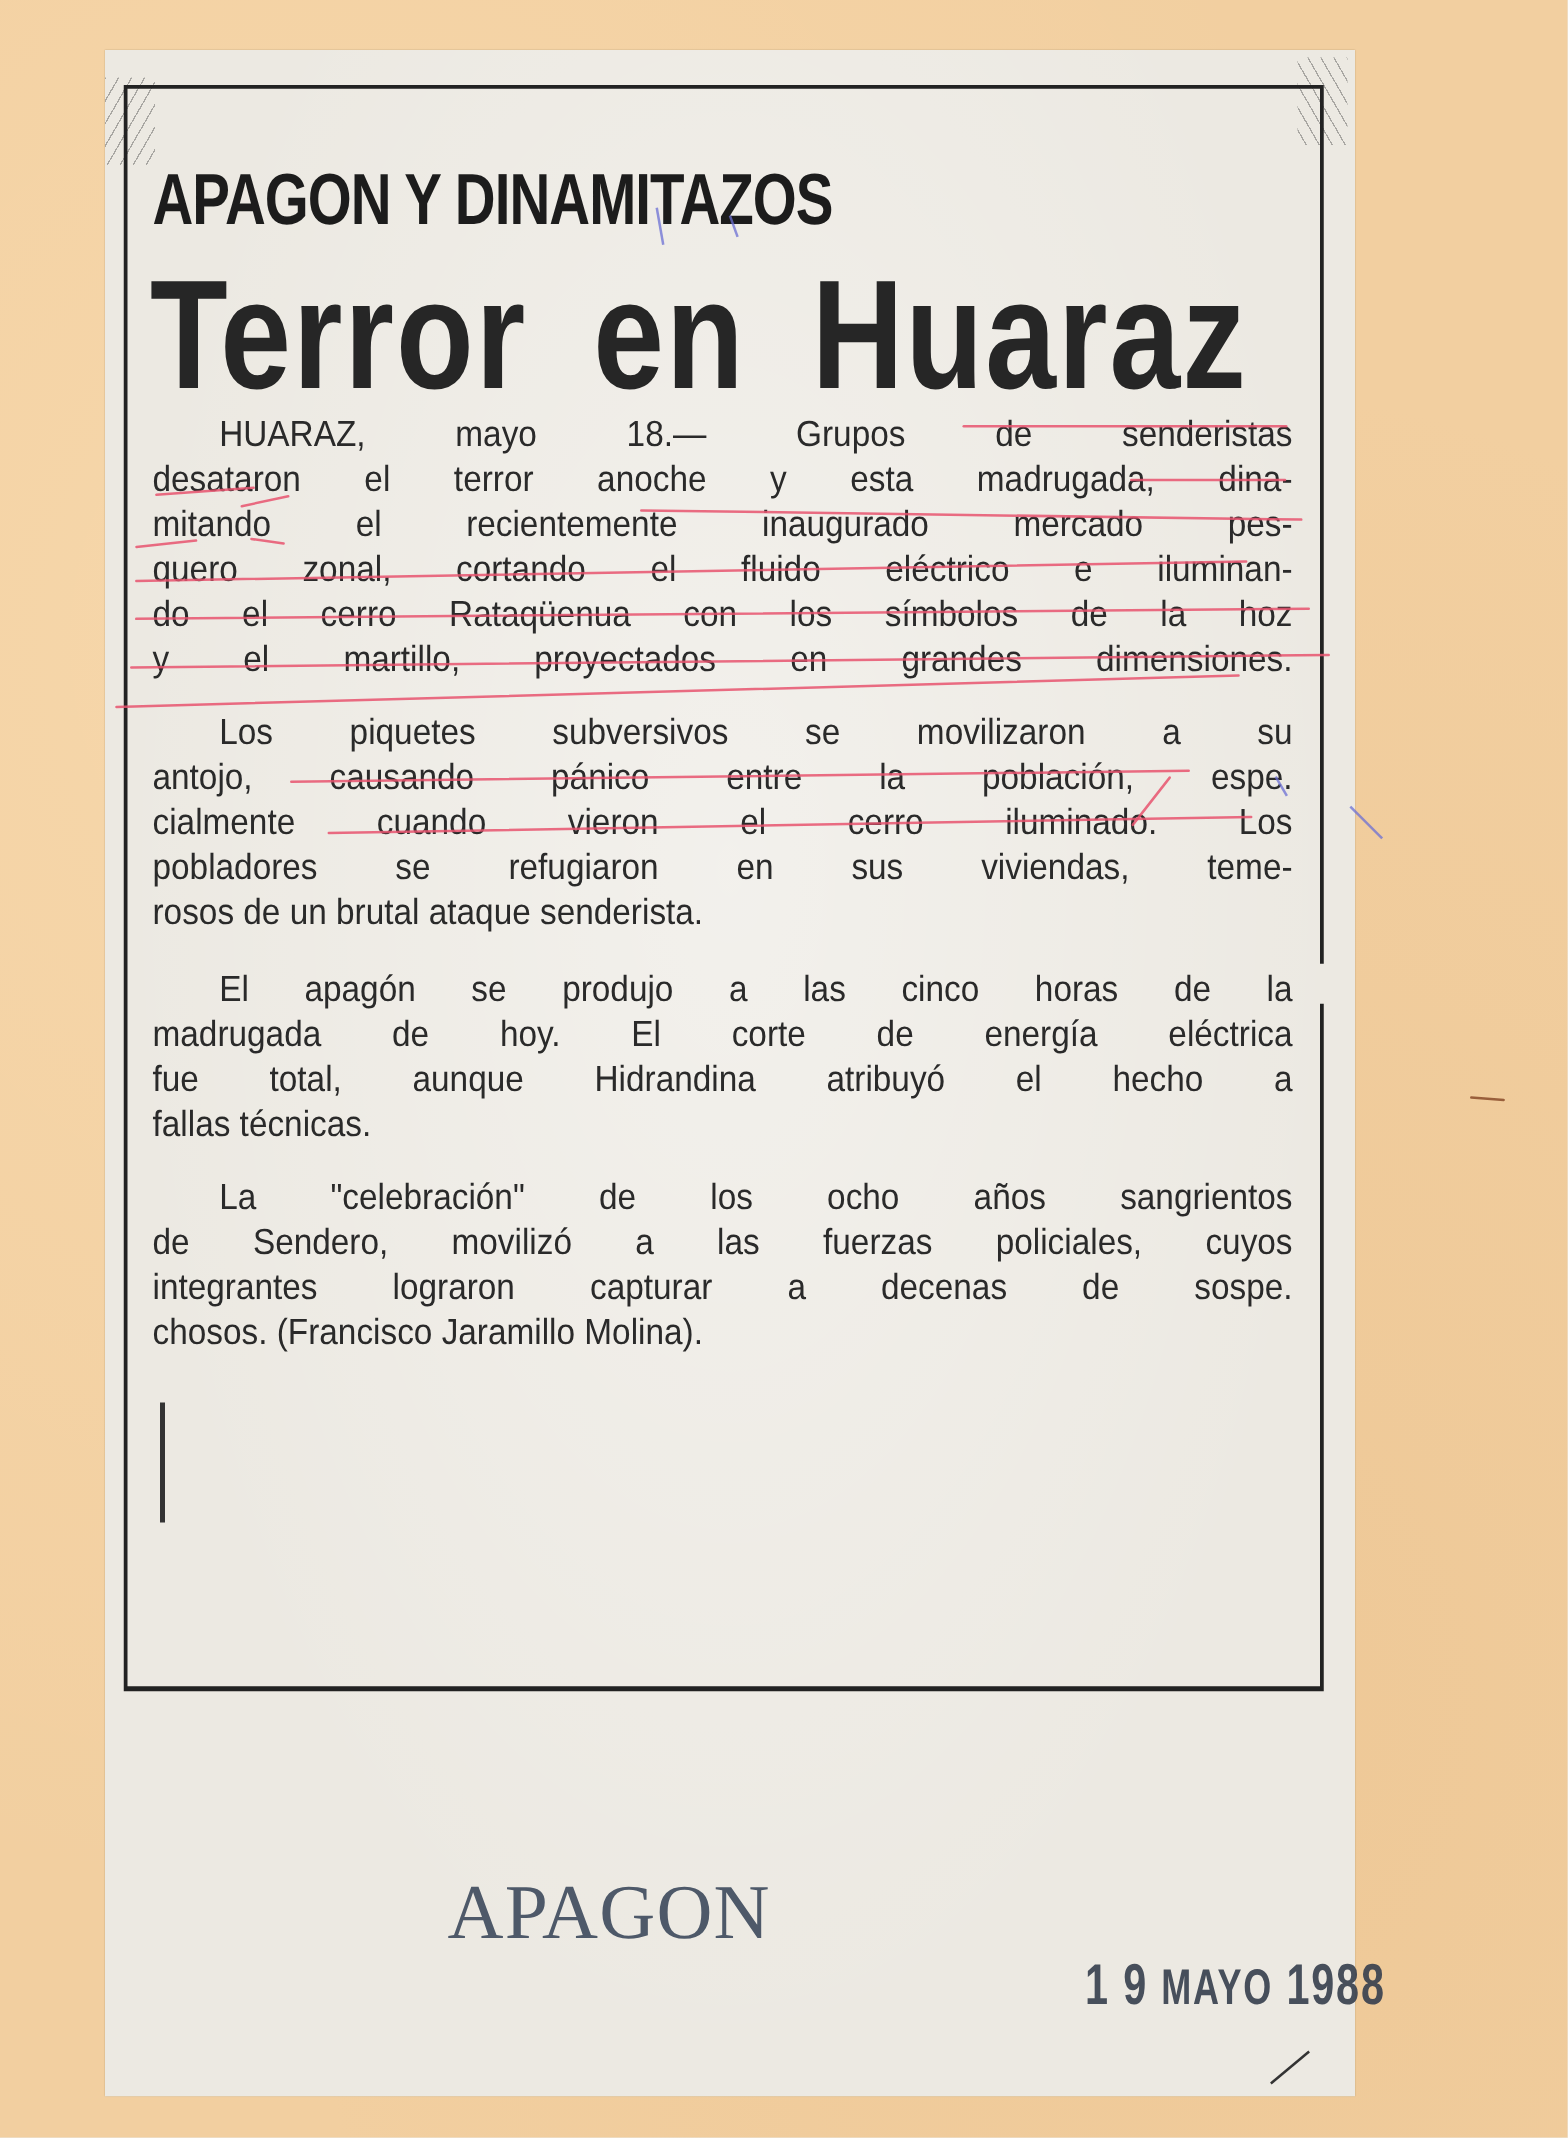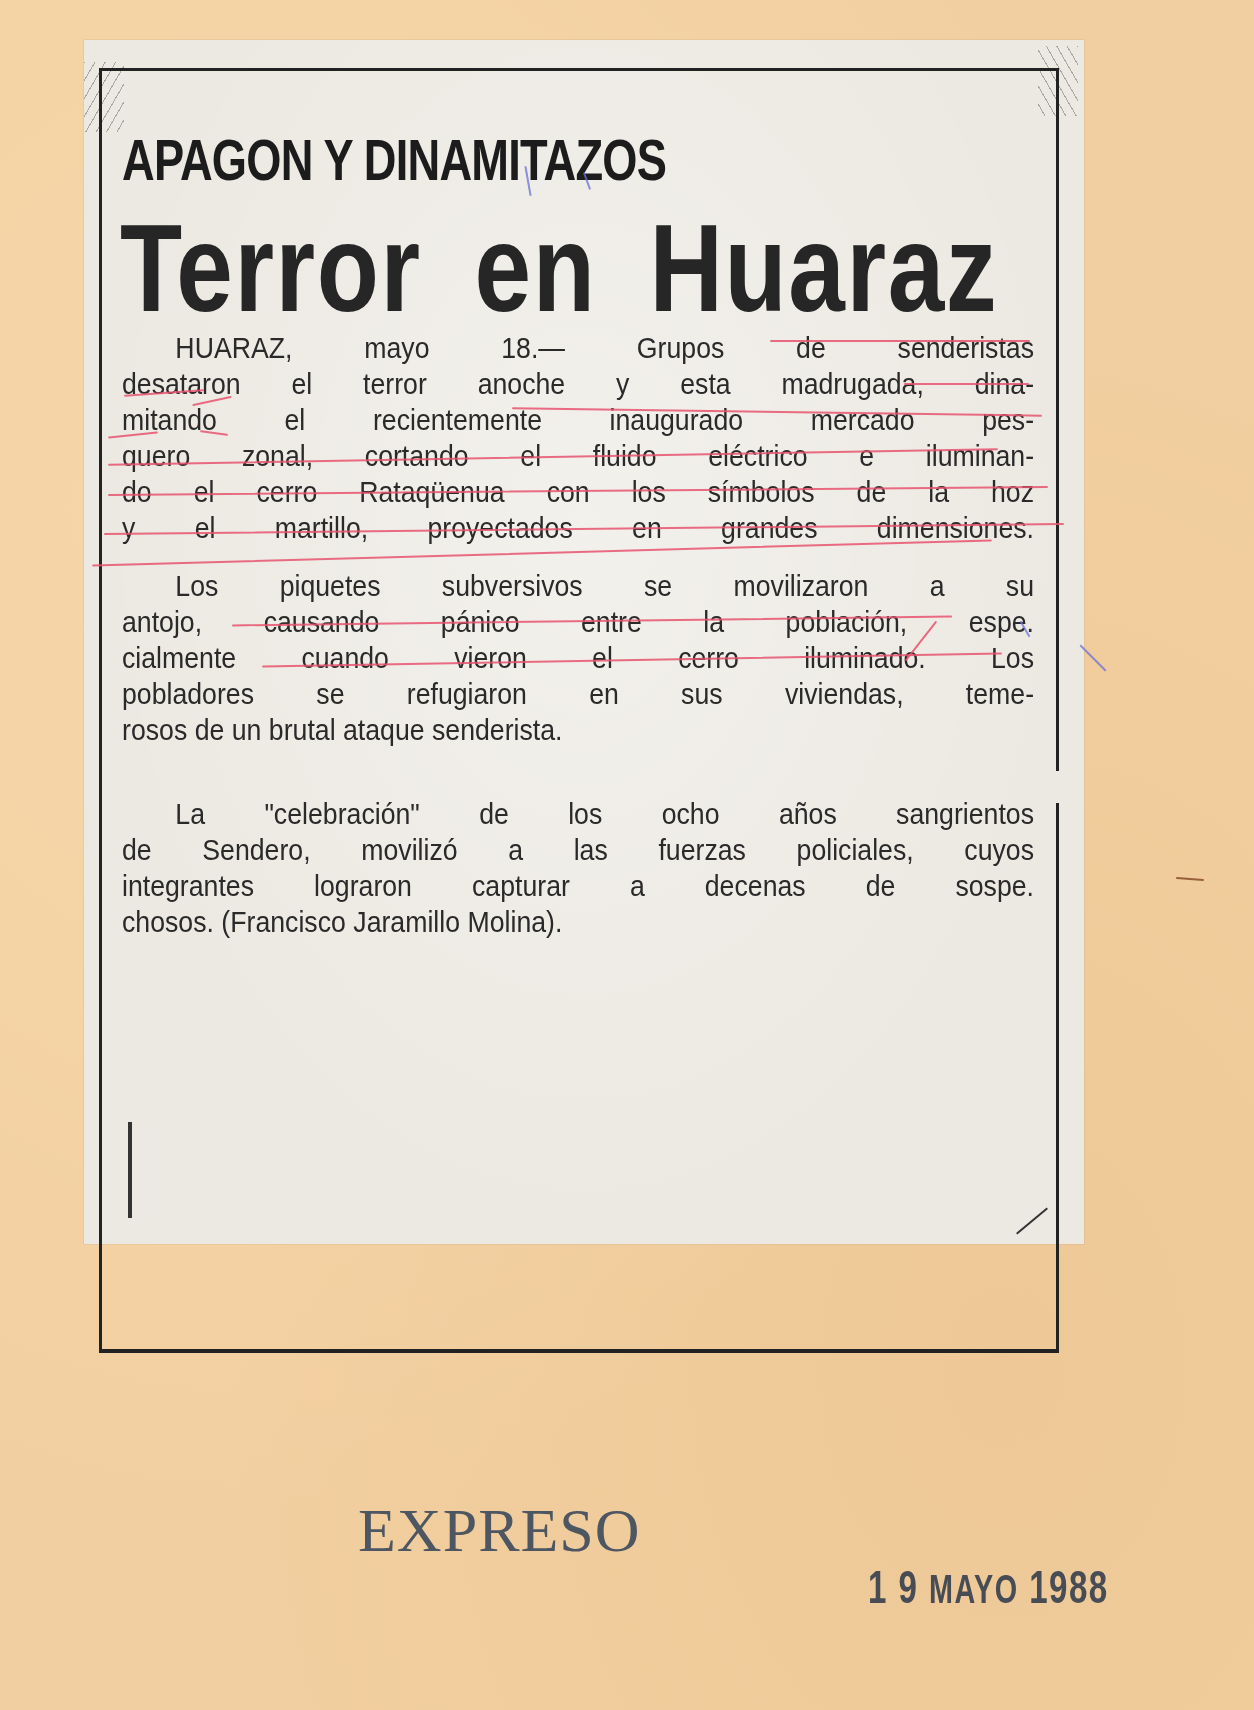"APAGON Y DINAMITAZOS" .clipping { height: 1204px -> 1637px }
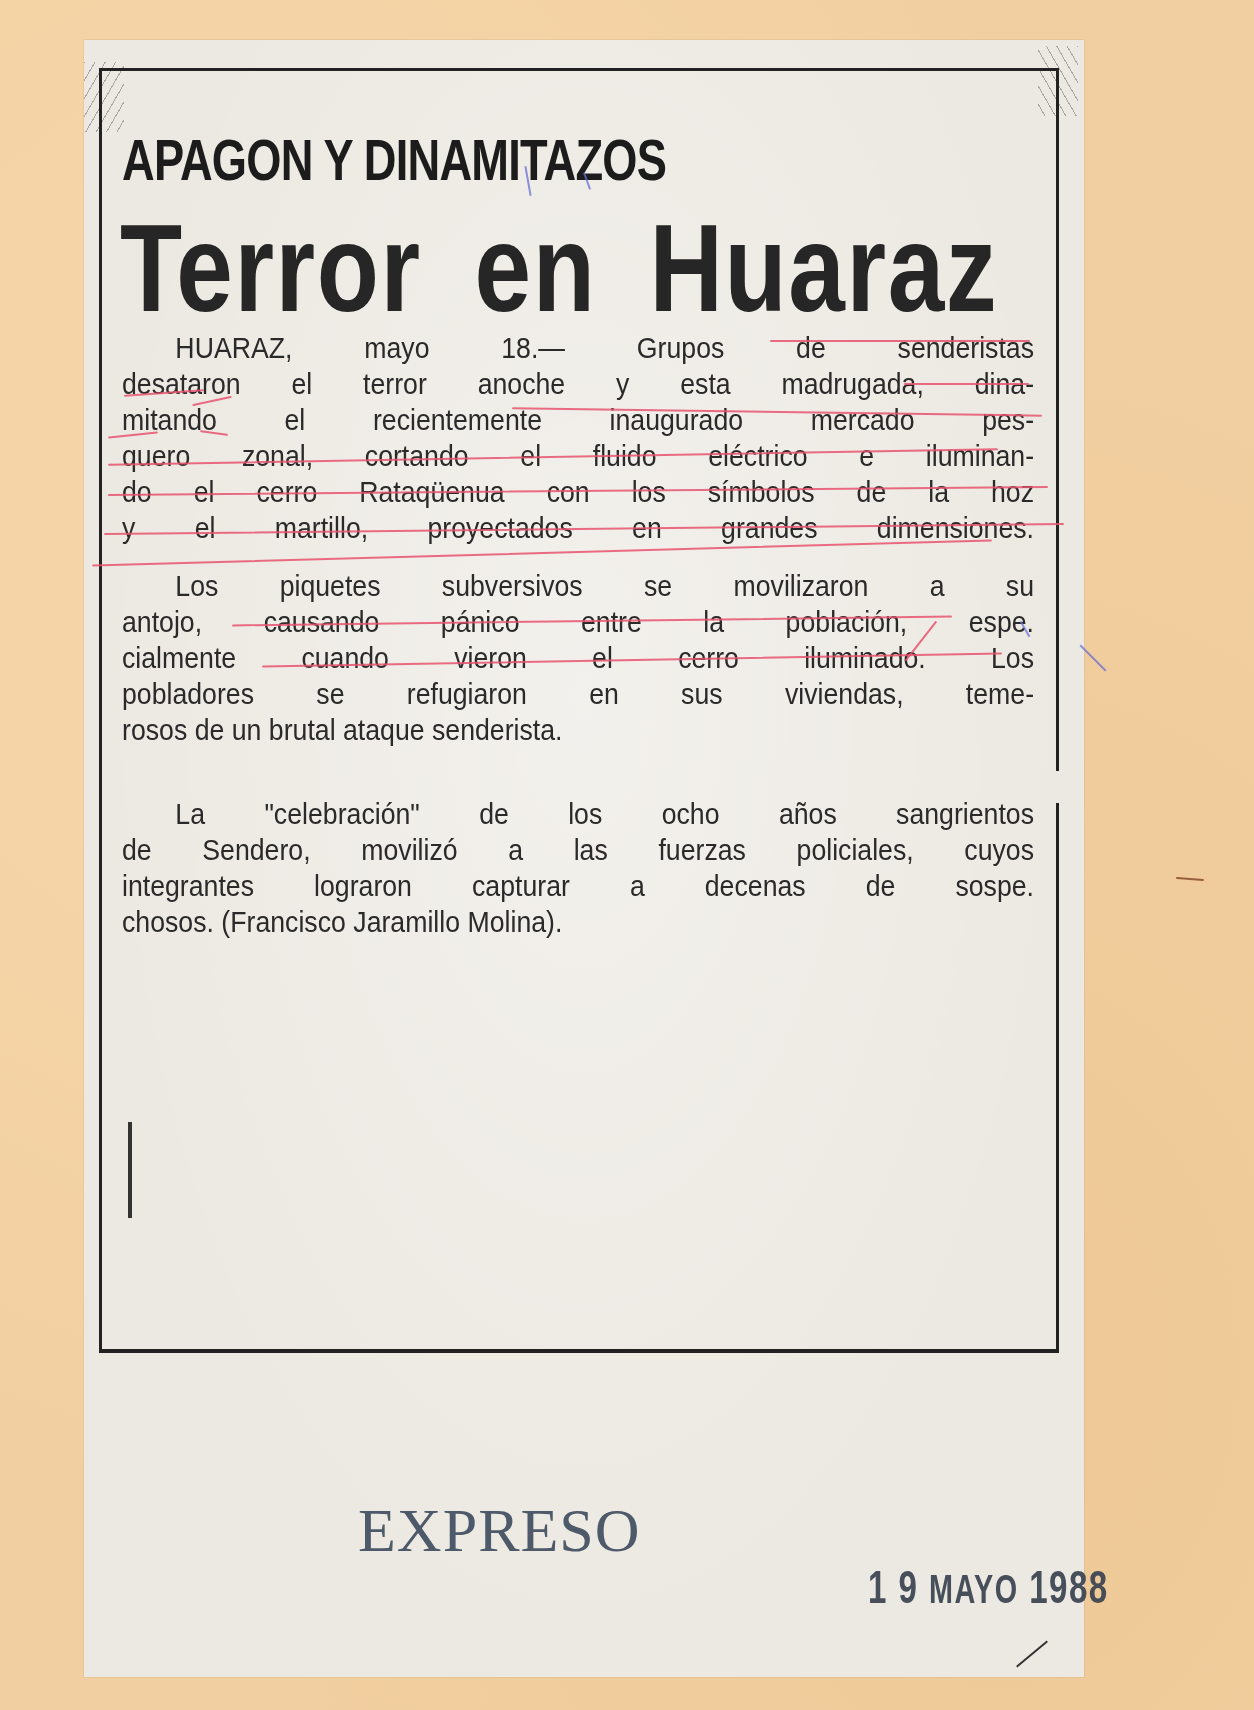"El apagón se produjo a" div.para { html: none -> <div> <span>El apagón se produjo a las cinco horas de la</span> <span>madrugada de hoy. El corte de energía eléctrica</span> <span>fue total, aunque Hidrandina atribuyó el hecho a</span> <span>fallas técnicas.</span> </div> }
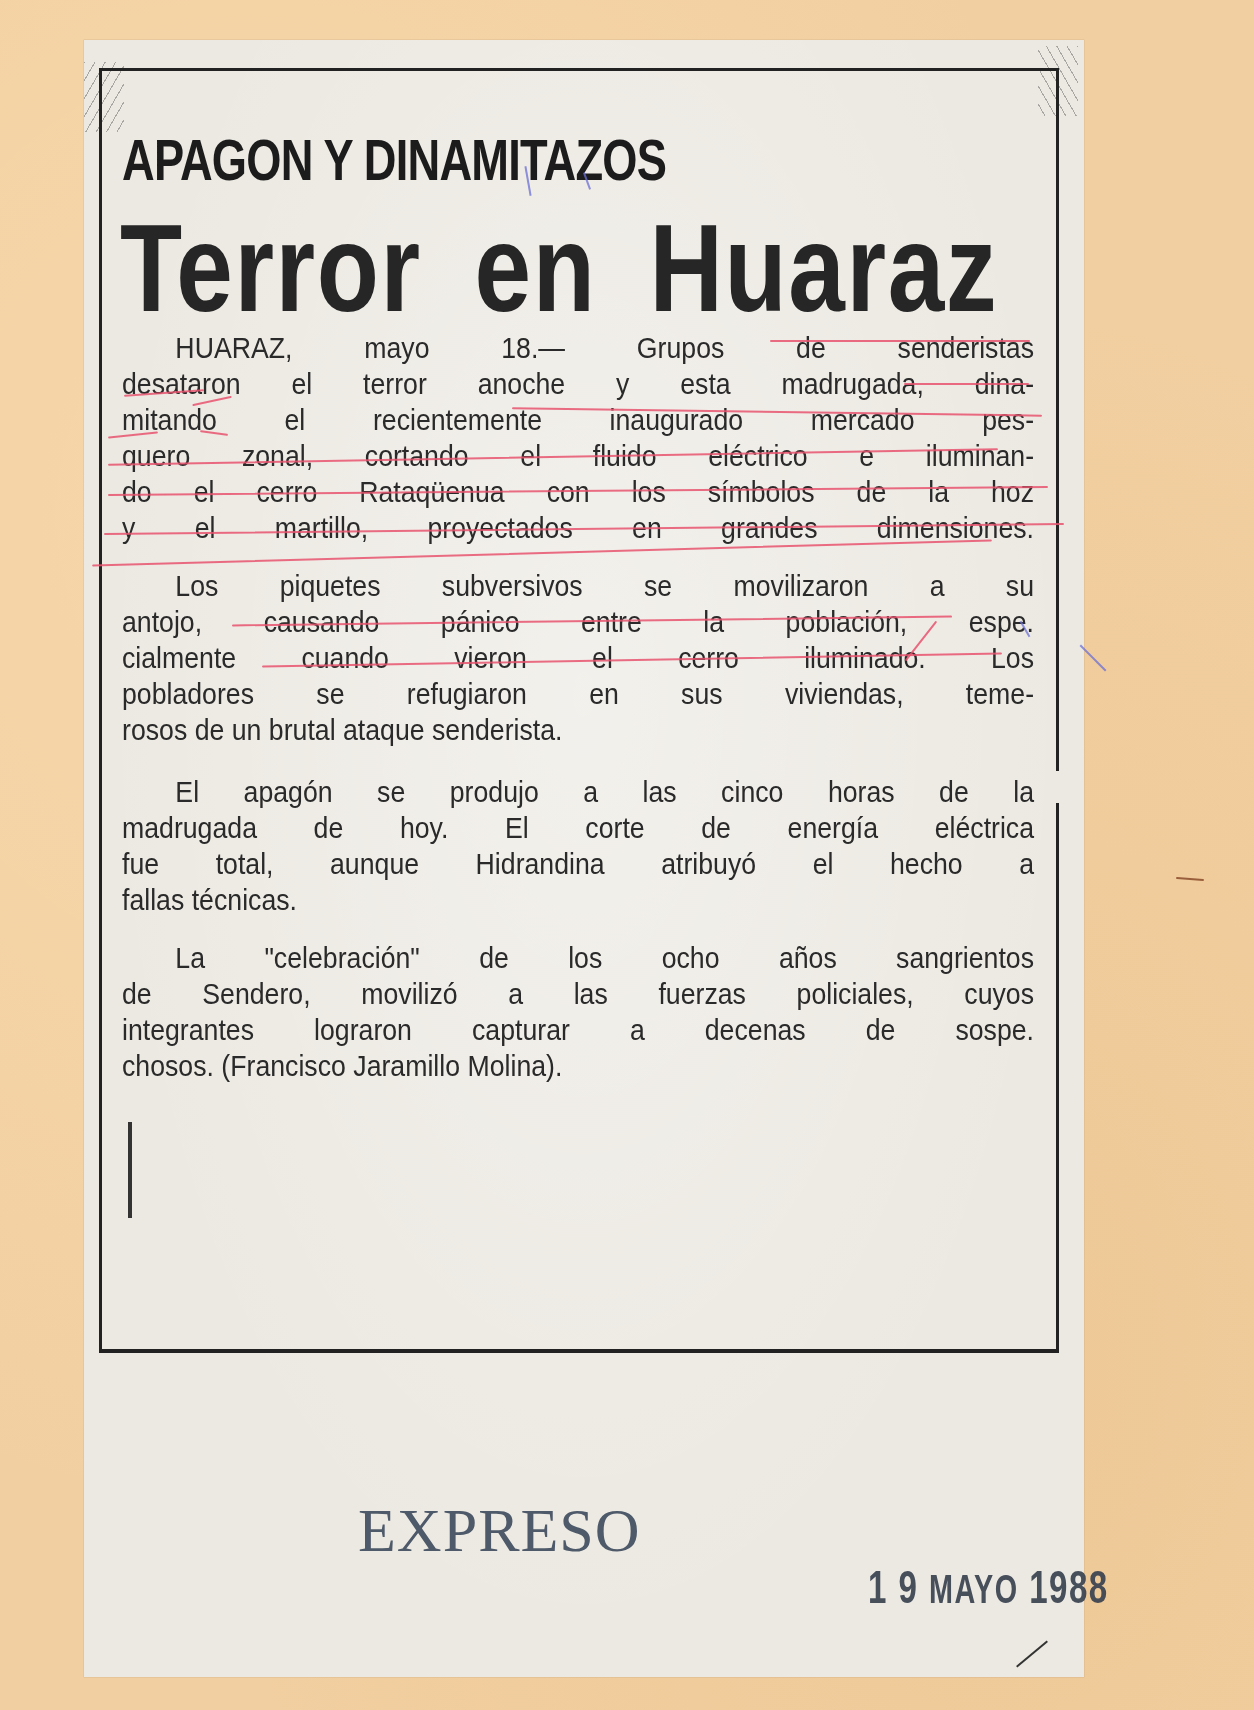"EXPRESO" div.stamp-paper { text: EXPRESO -> APAGON }
